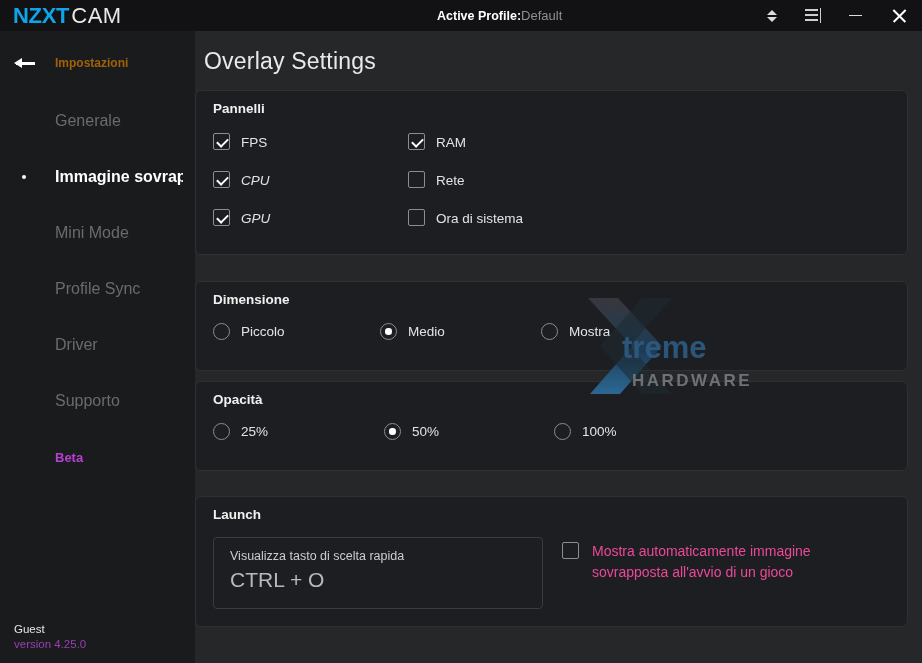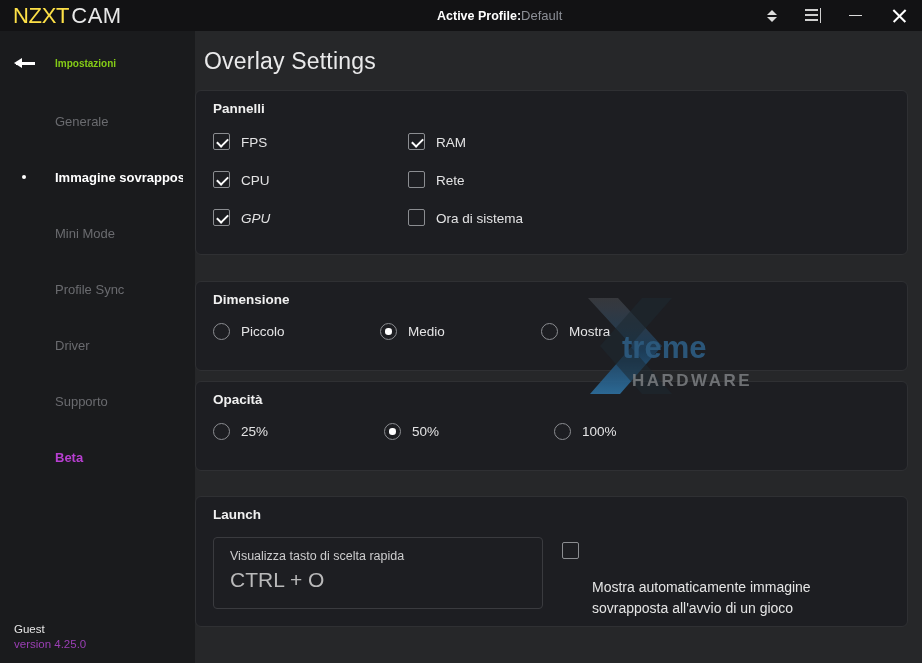"NZXT" .logo .nzxt { color: #fde047 -> #0ea5e9; font-weight: normal -> bold }
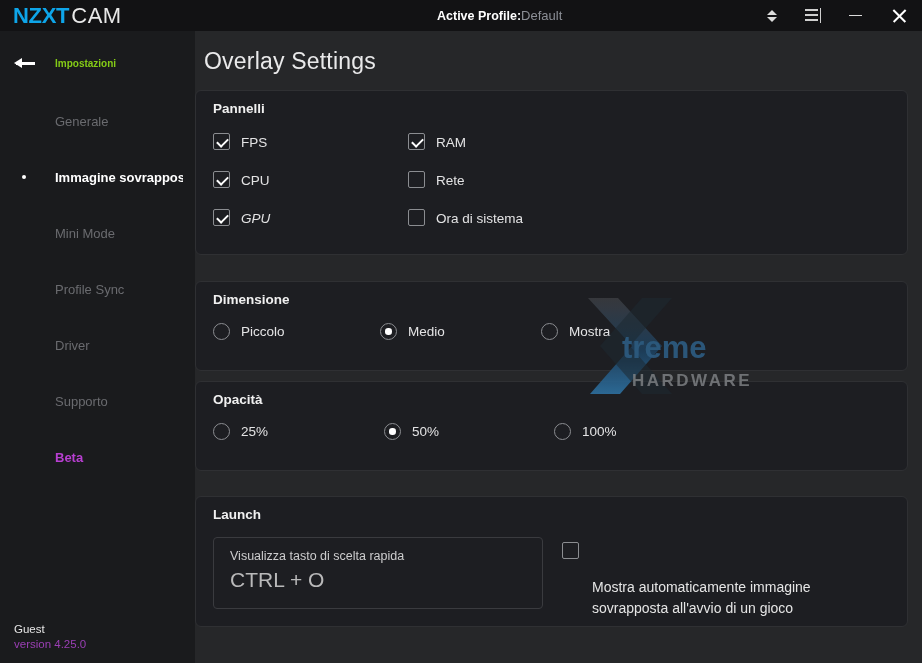"Impostazioni" .side-head-label { color: #84cc16 -> #a16207; font-size: 10px -> 12px }
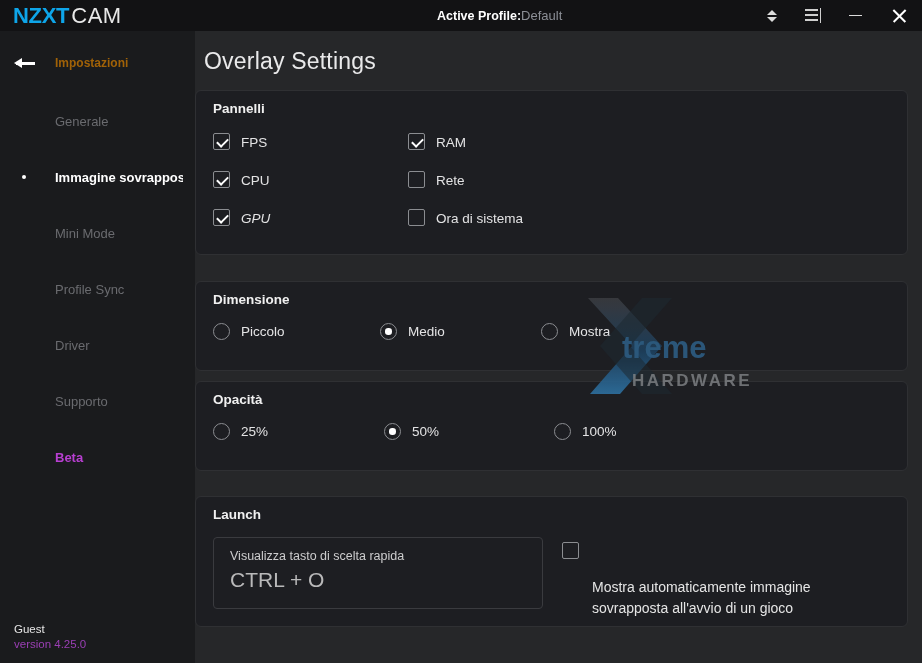"Generale" .nav-label { font-size: 13px -> 16px }
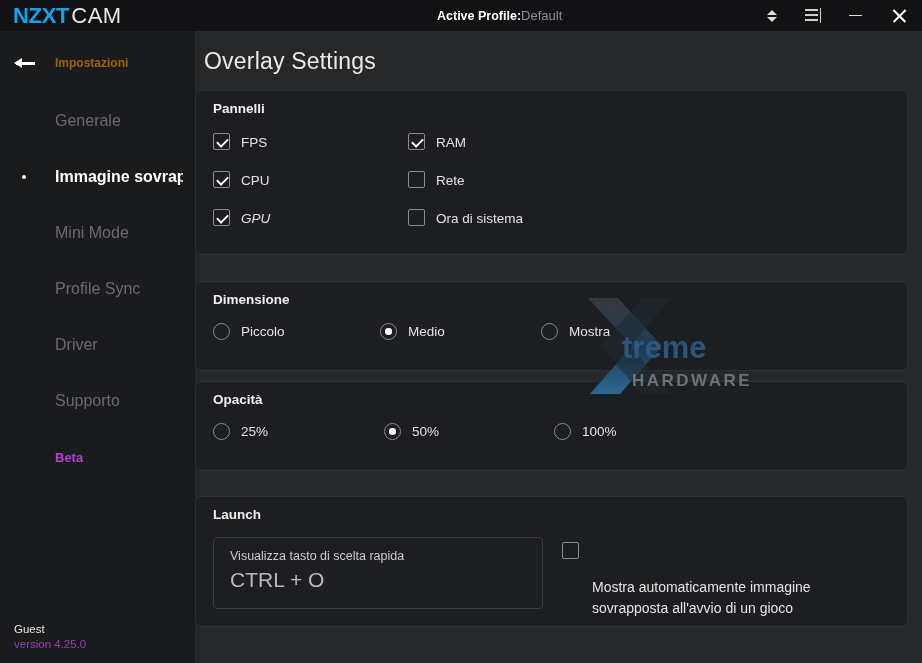"CPU" div.cb-row { font-style: none -> italic }
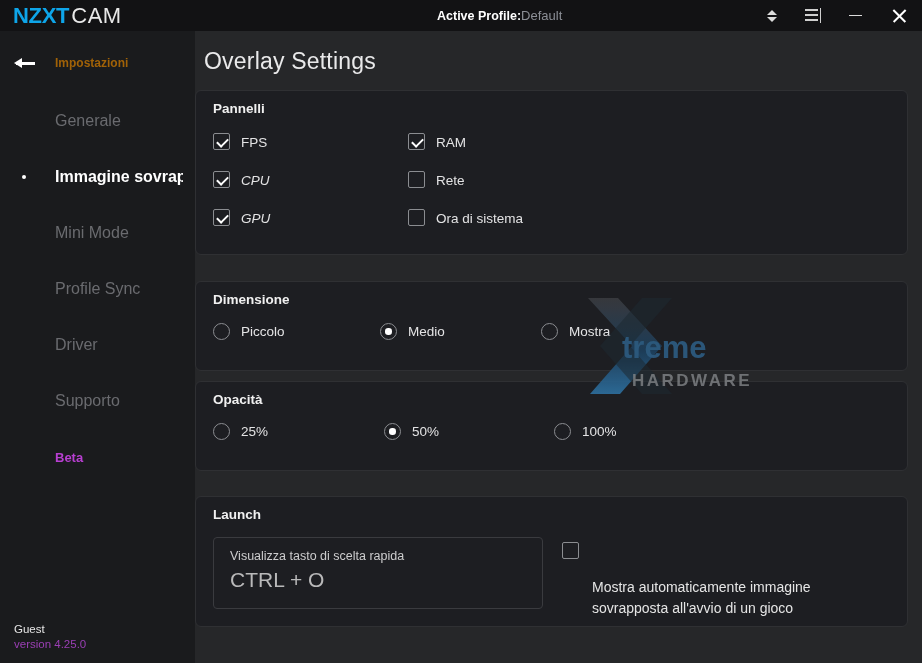"Mostra automaticamente immagine" .launch-cb-text { color: #e5e5e5 -> #ec4899; margin-top: 36px -> none }
